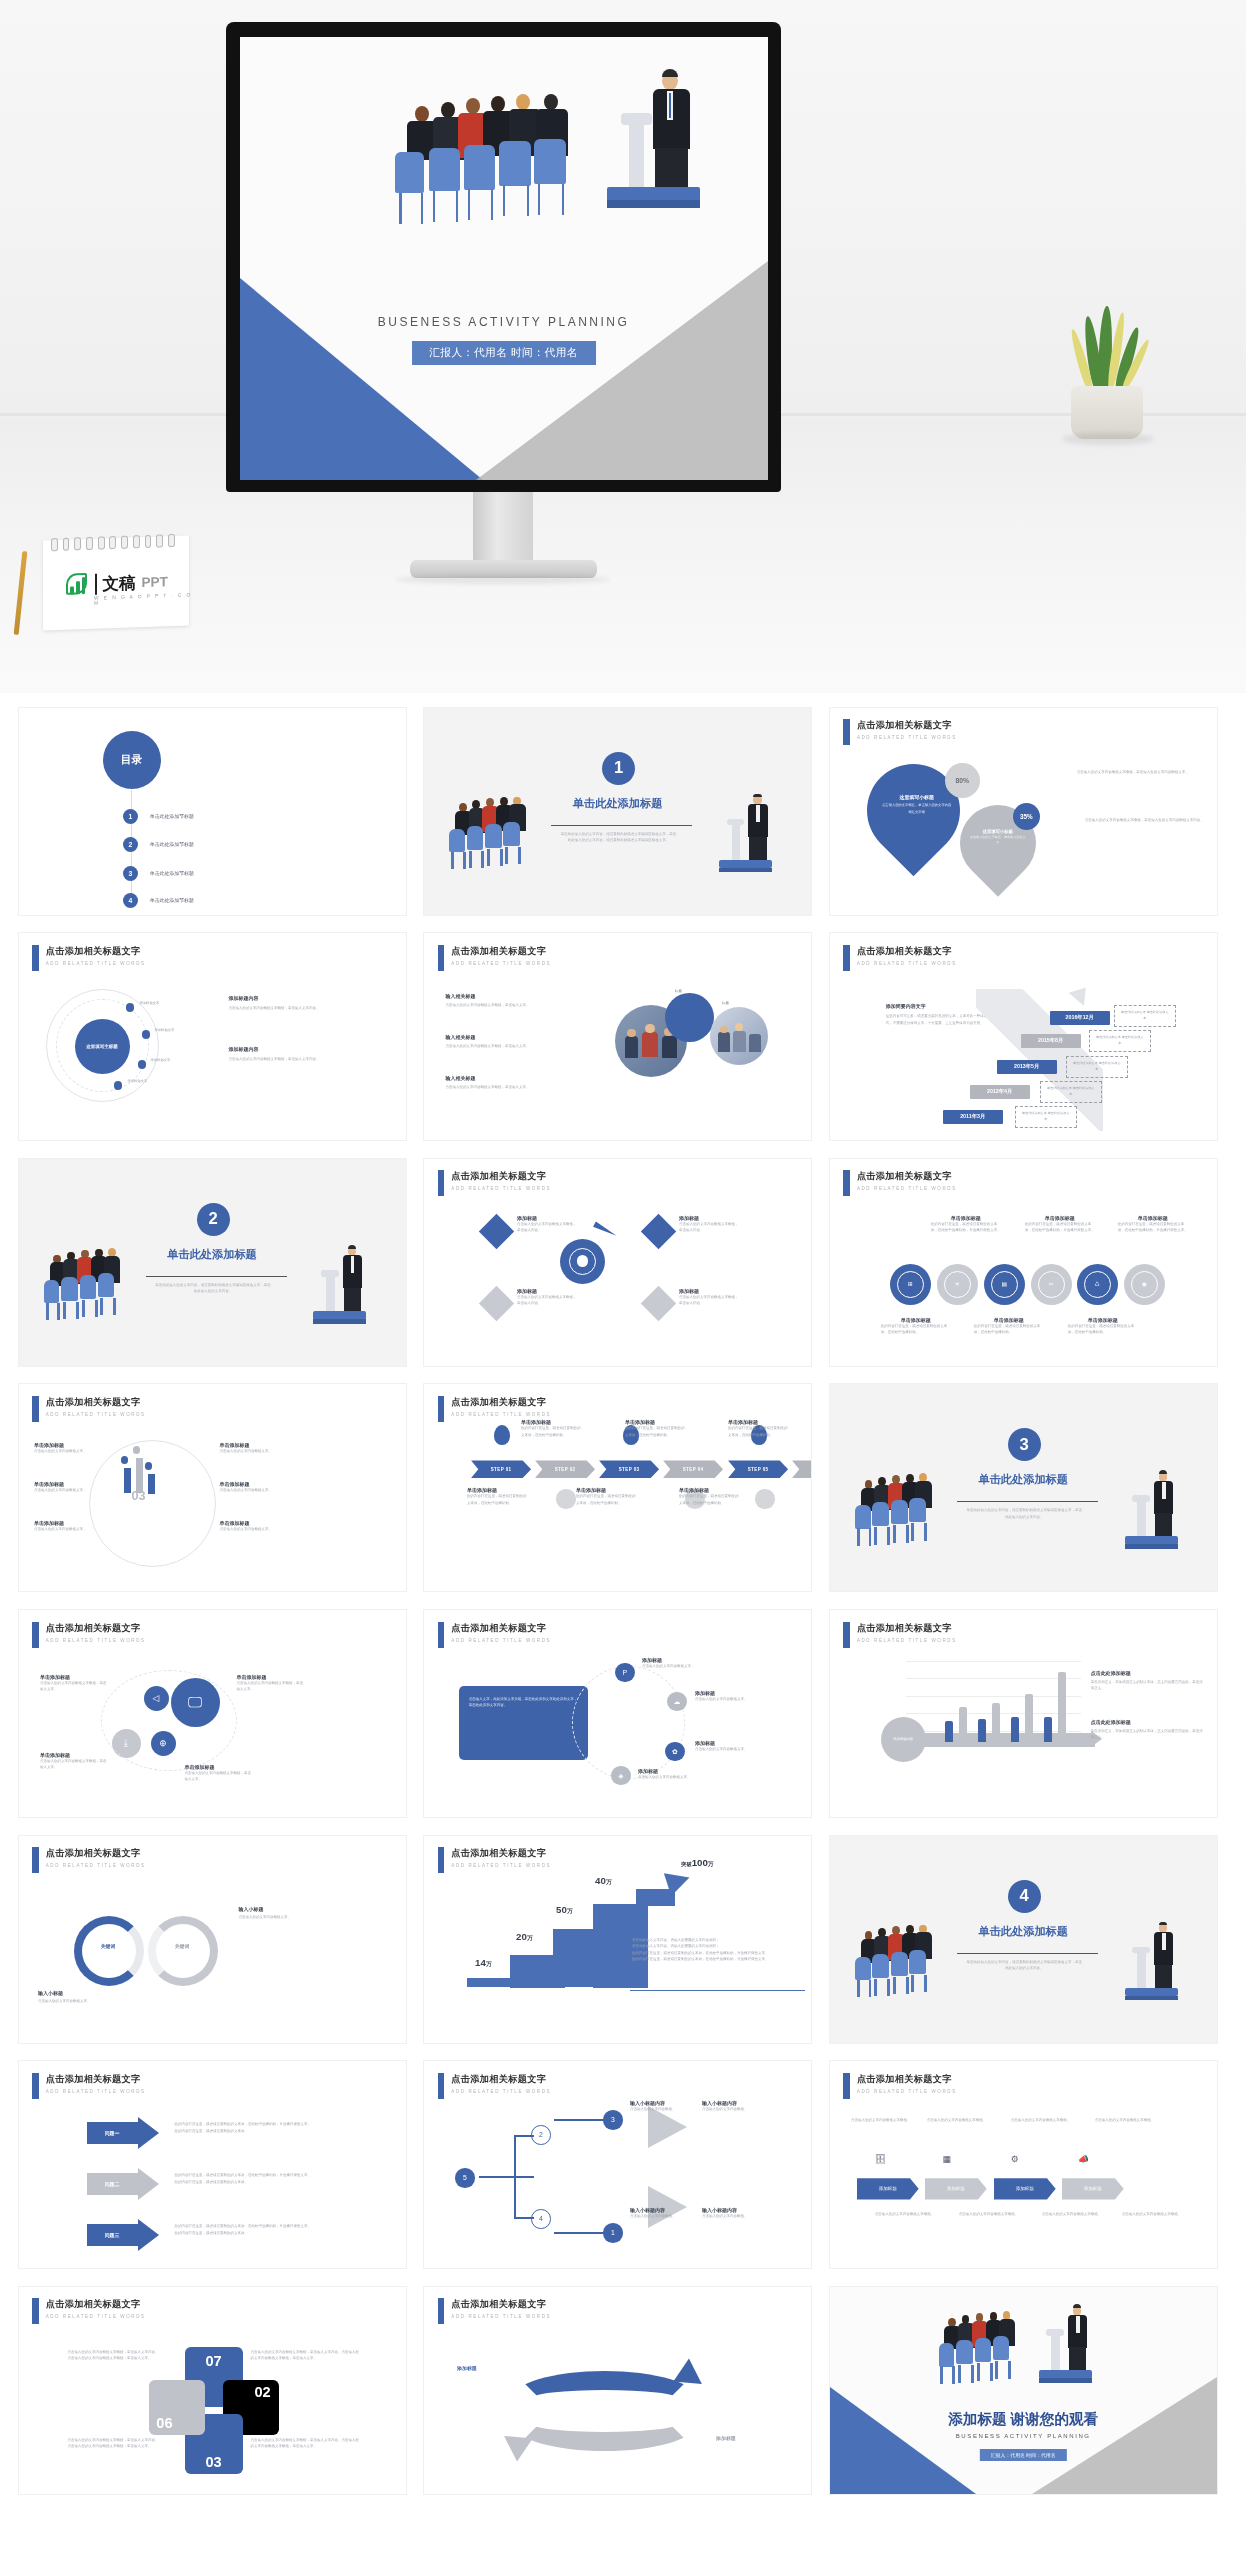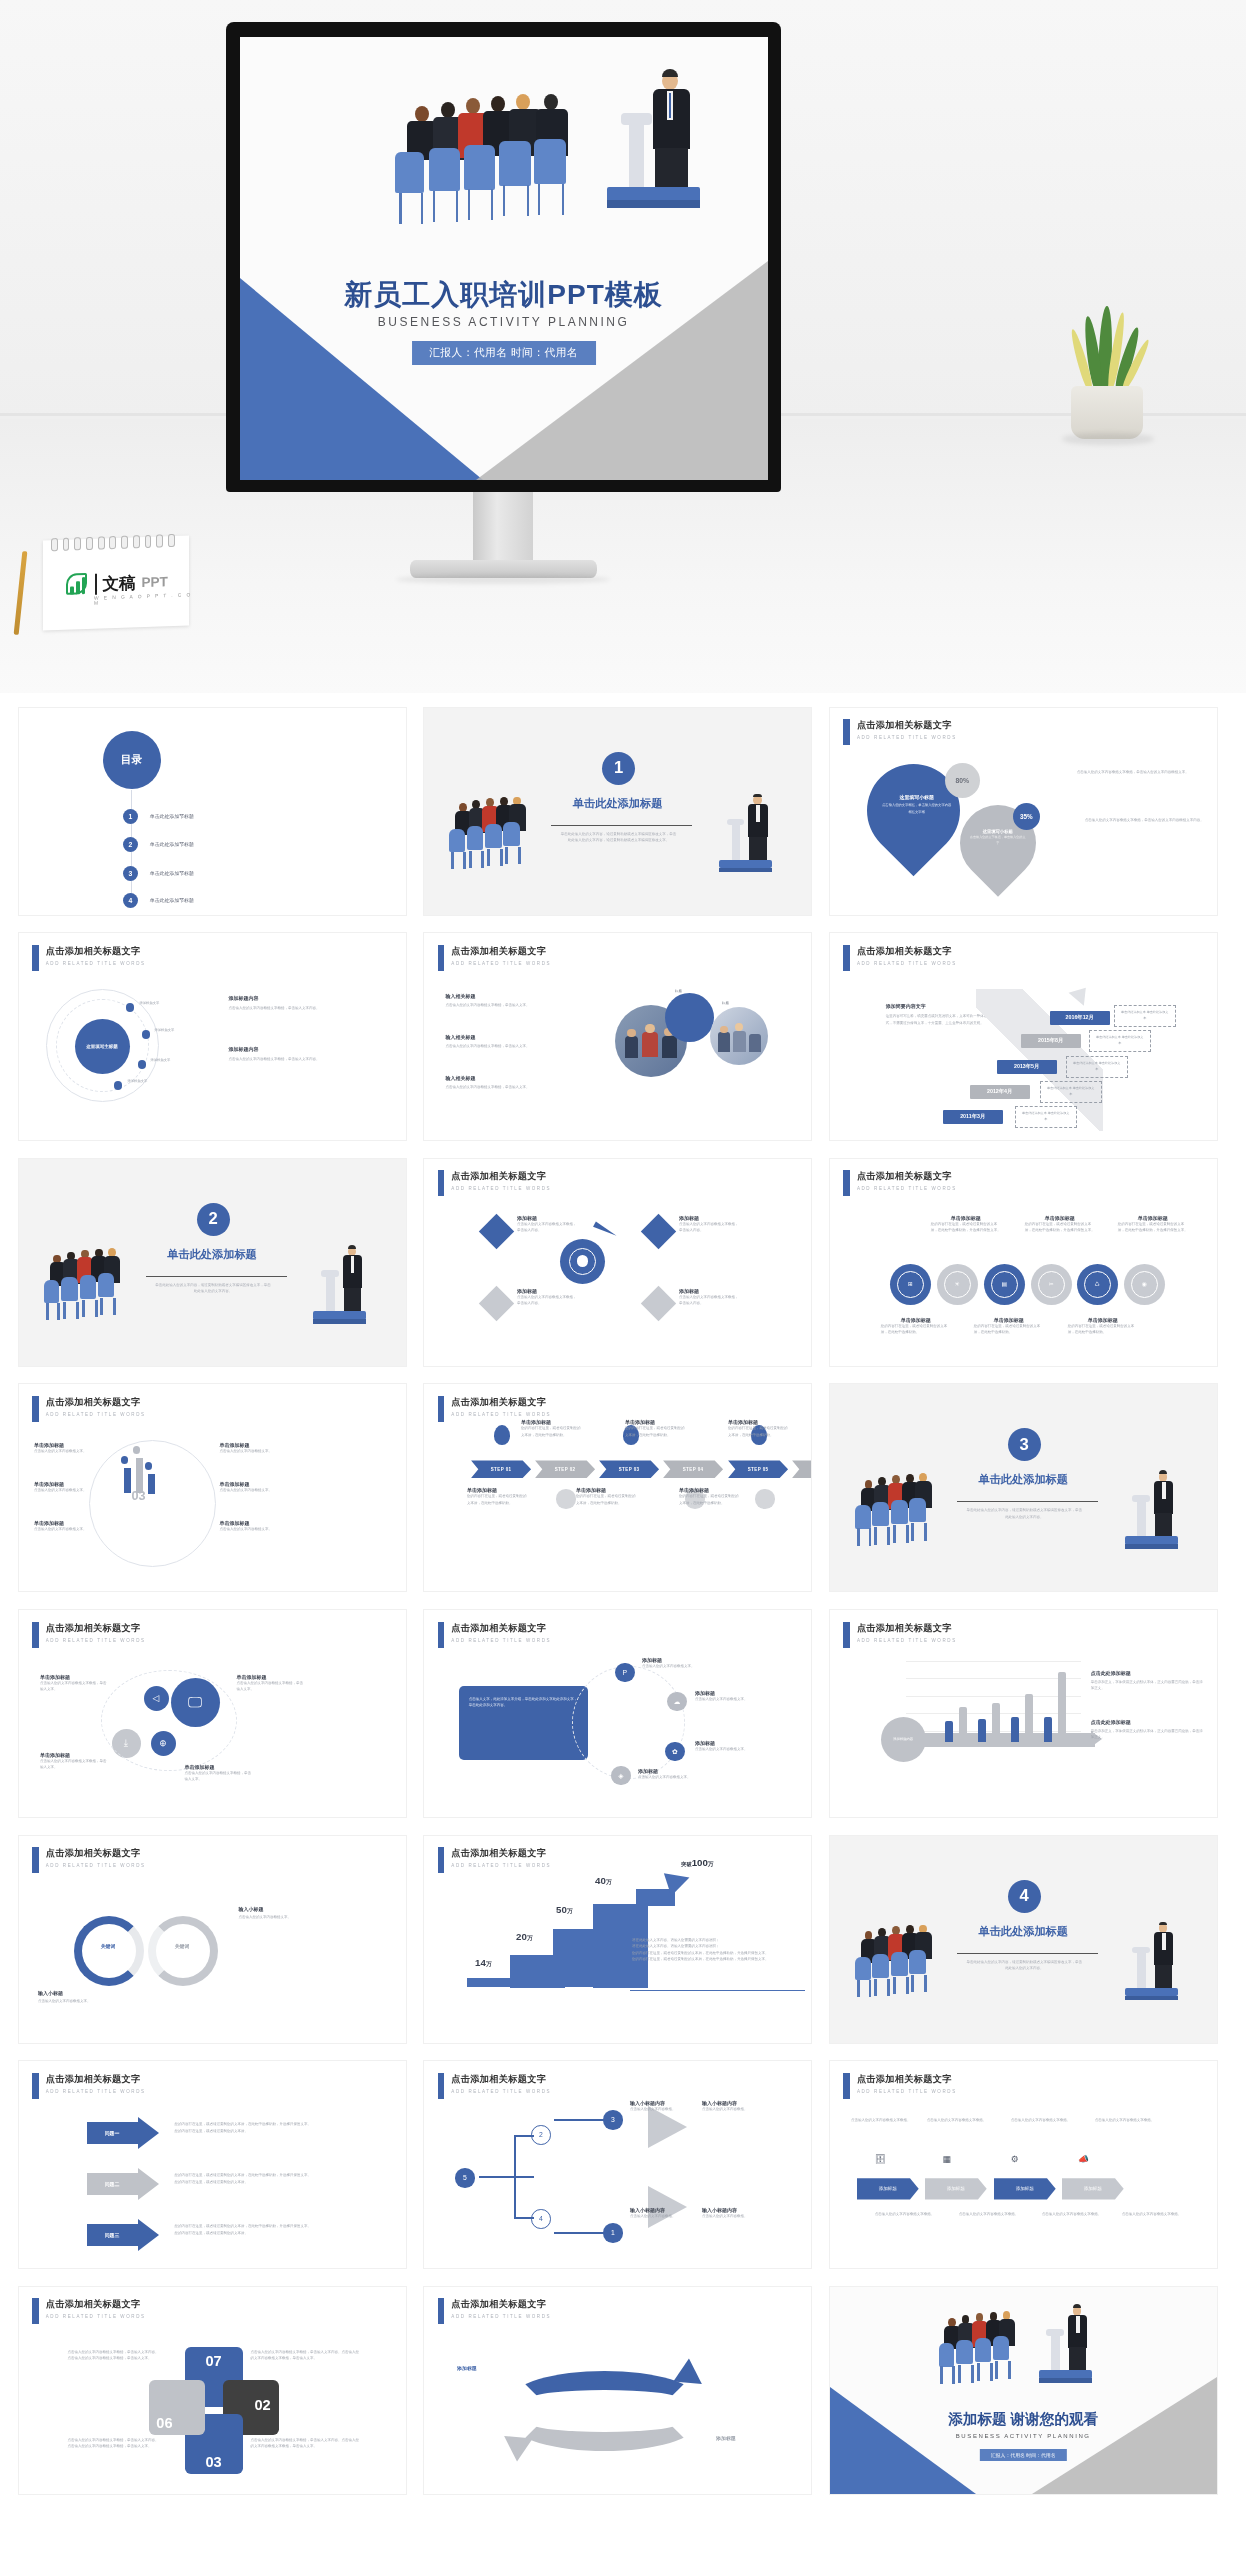"新员工入职培训PPT模板" div.cover-title { html: <div>新员工入职培训PPT模板</div> -> none }
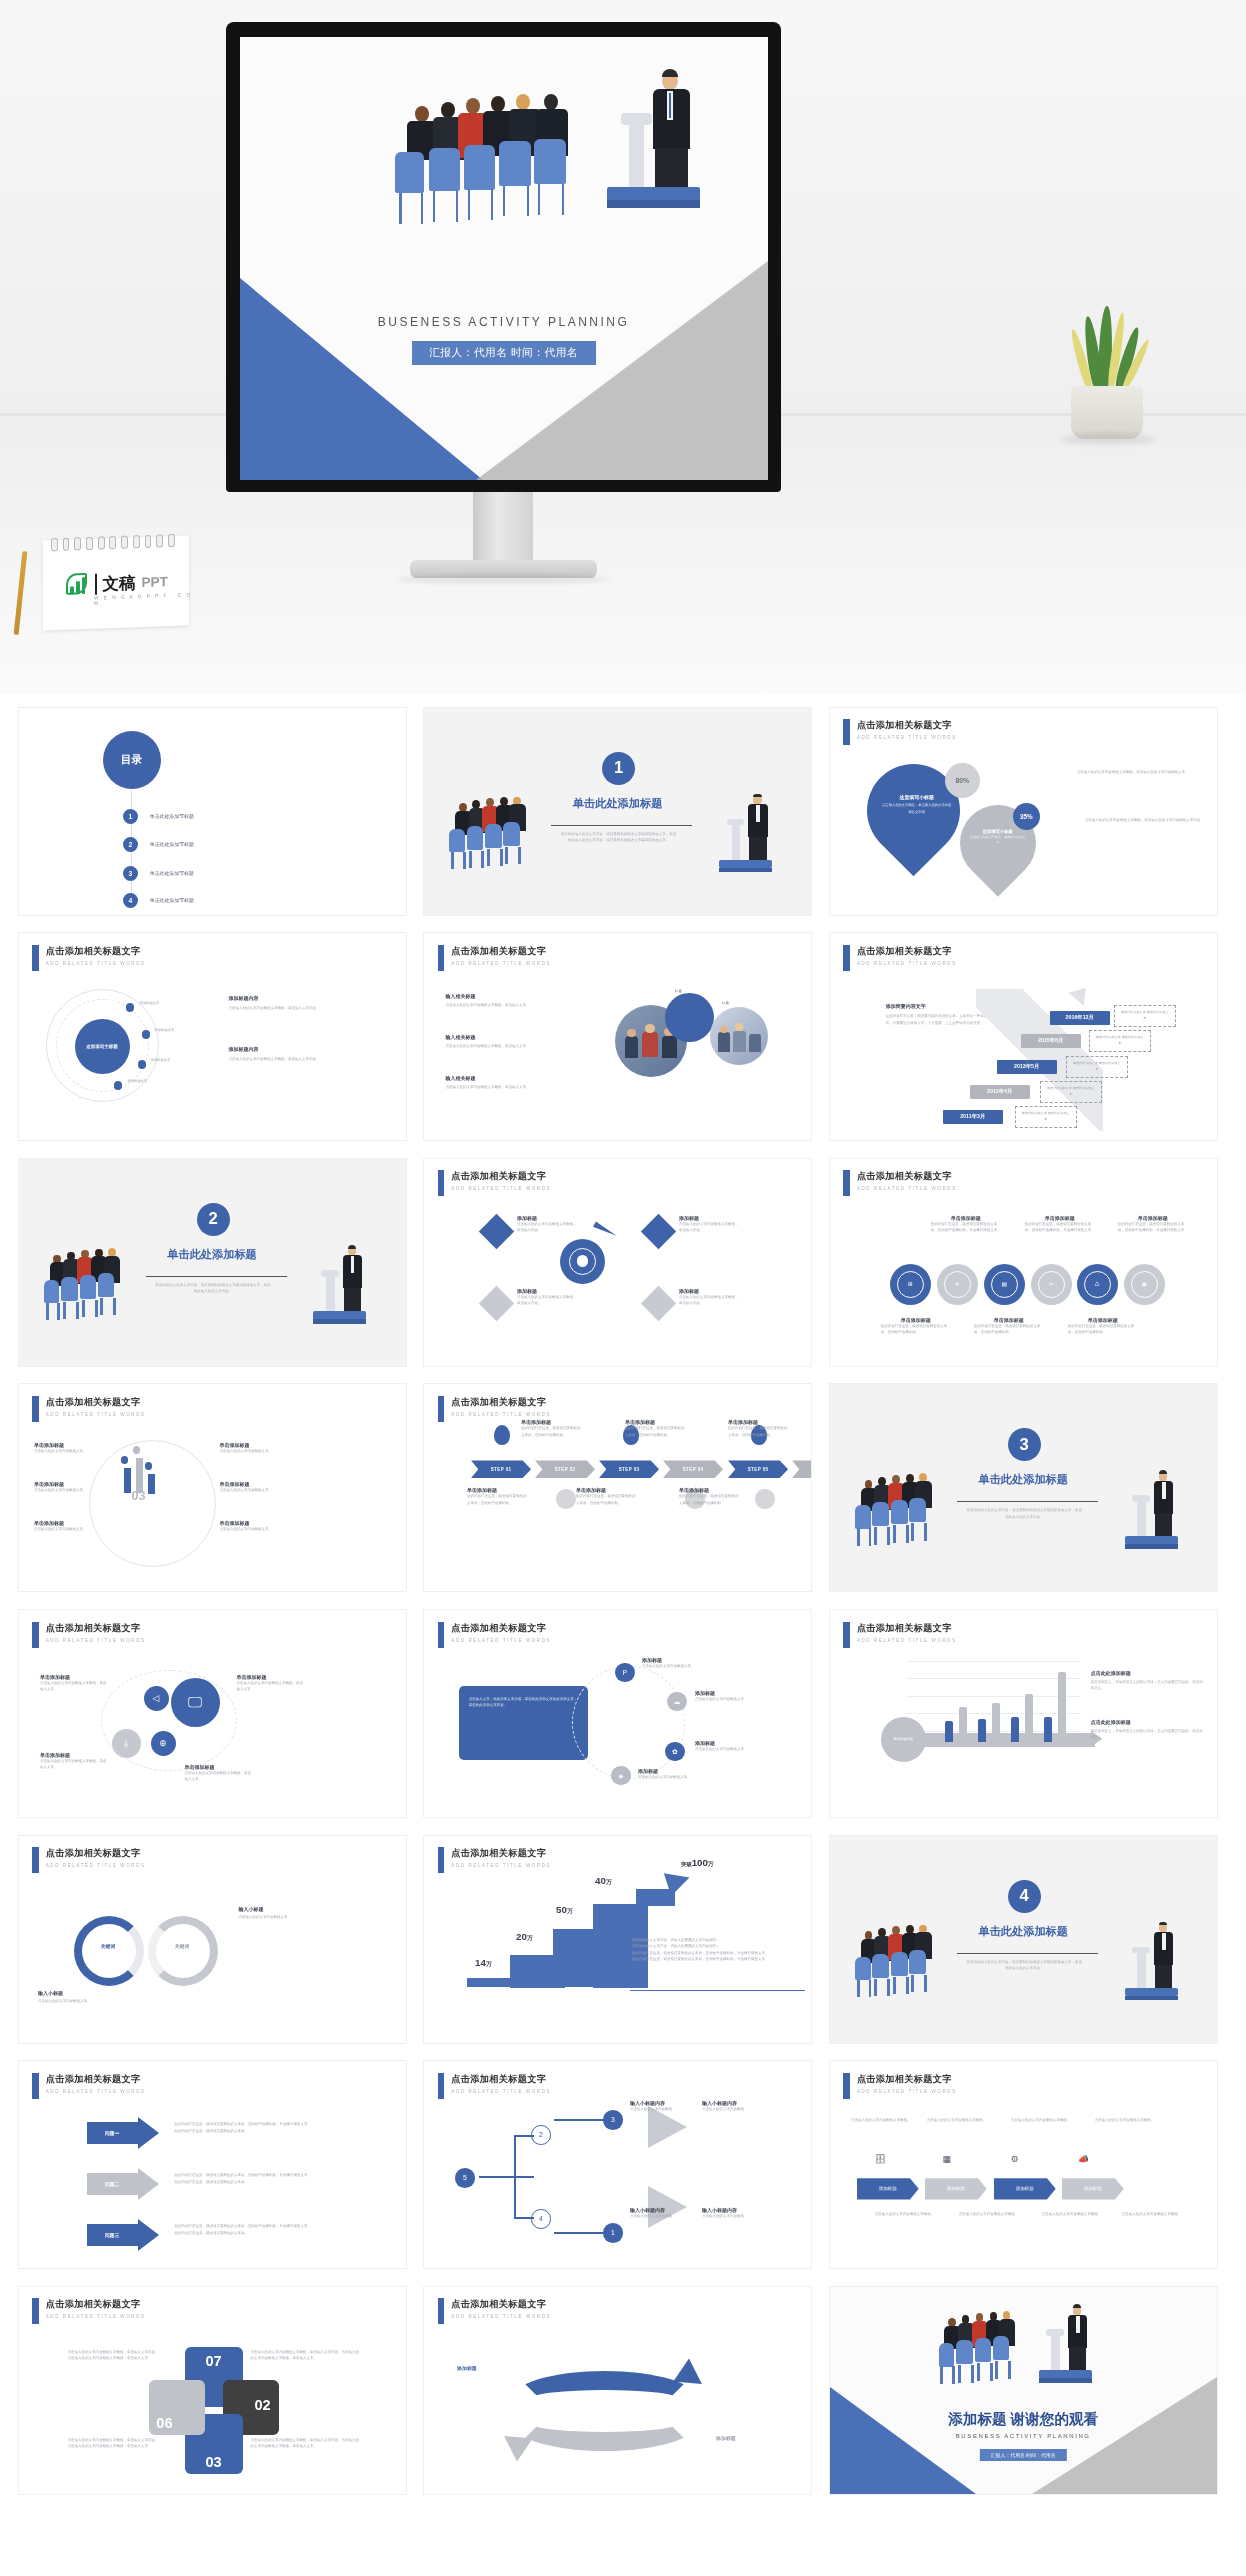"02" div.pz { background: #404040 -> #000000; padding-top: 17px -> 4px }
